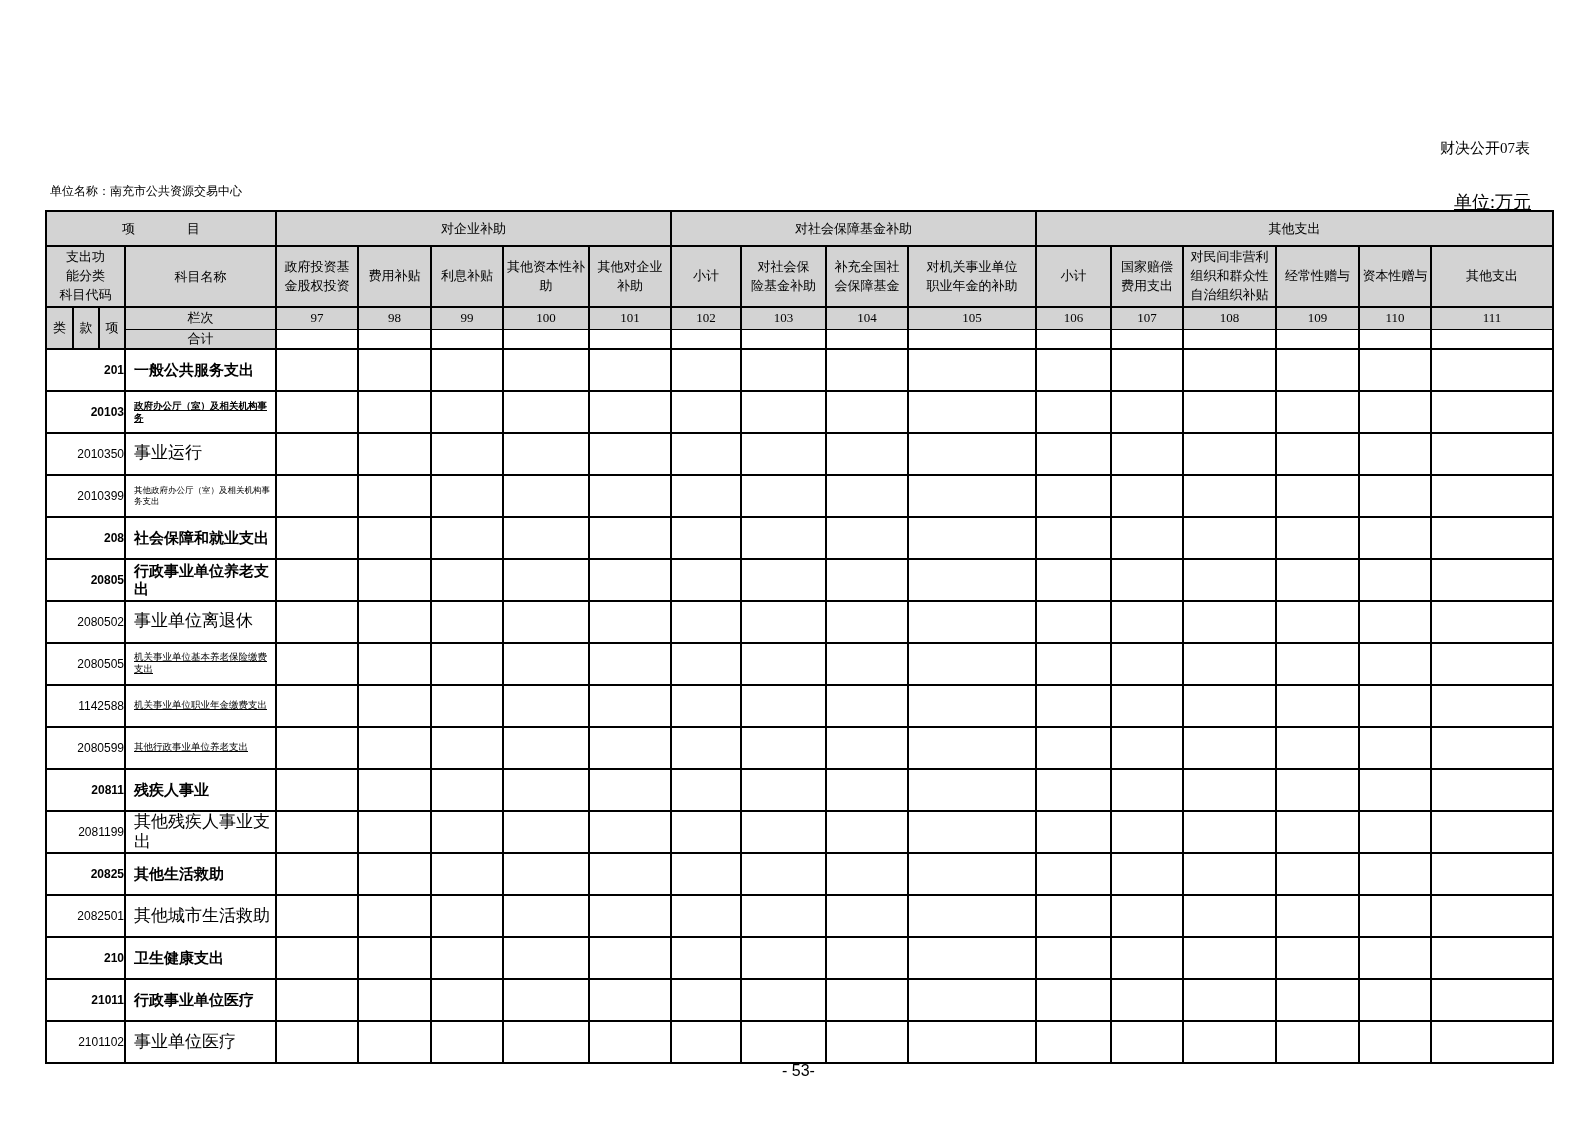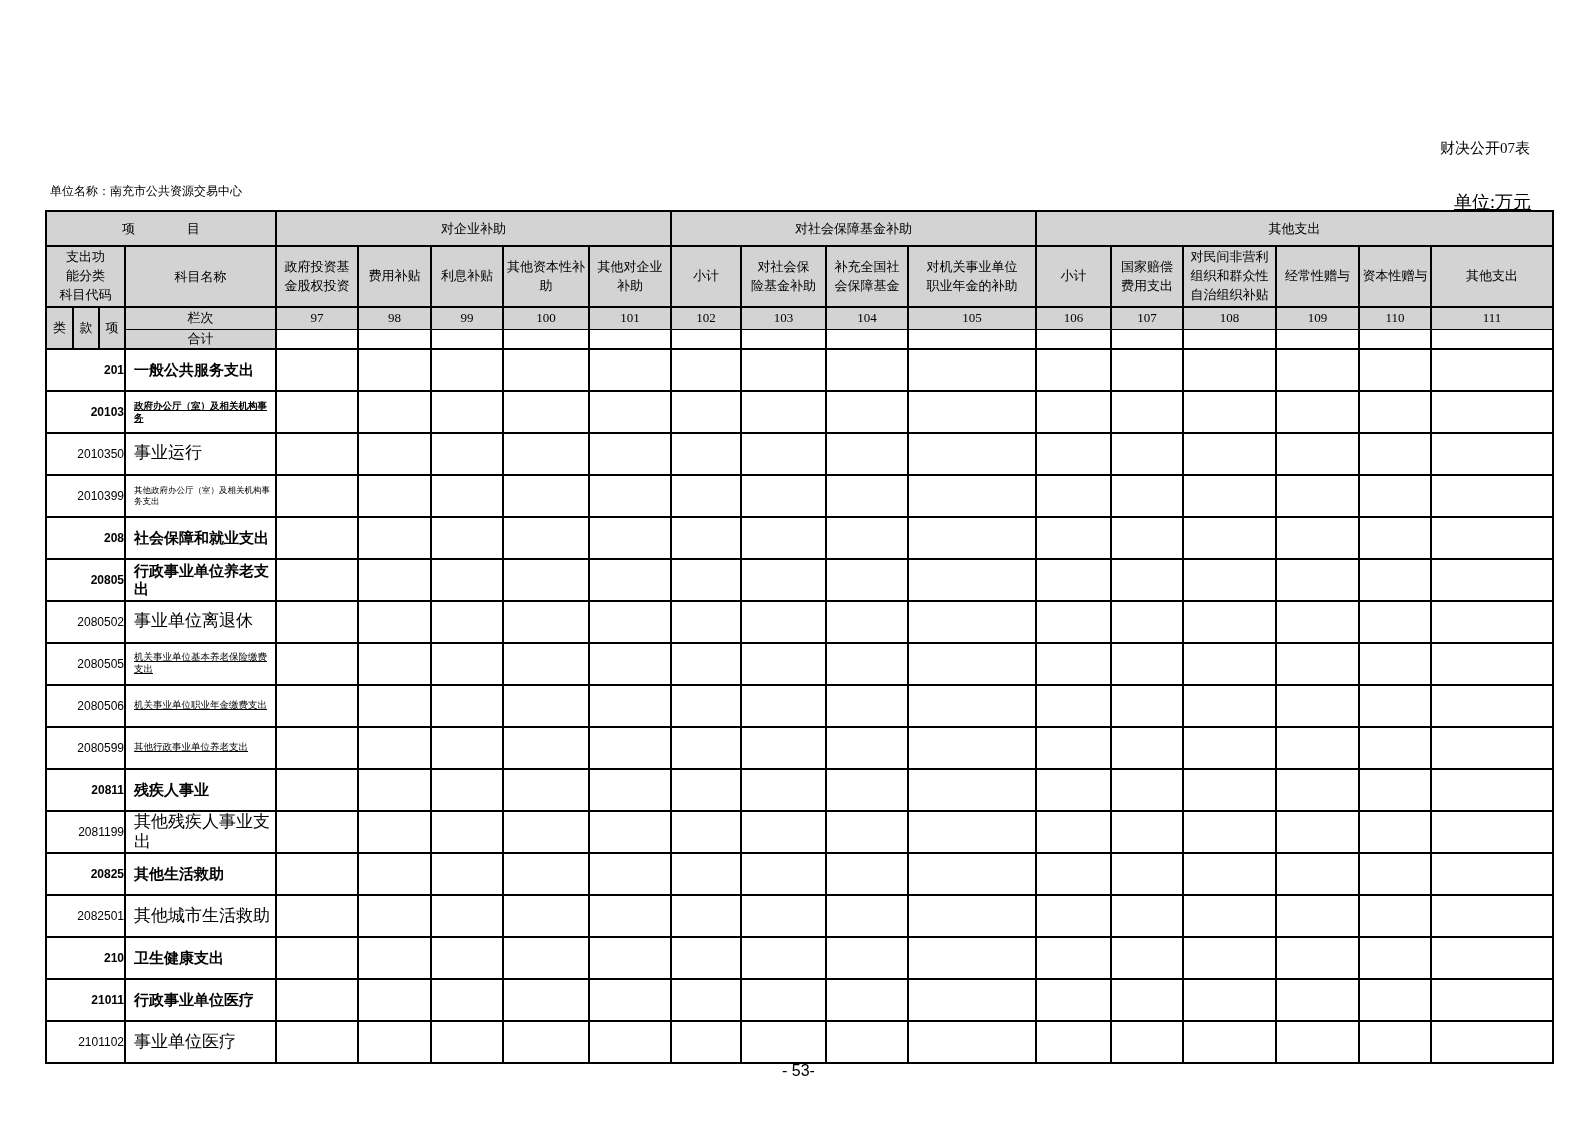"2080506" td.code { text: 2080506 -> 1142588 }
